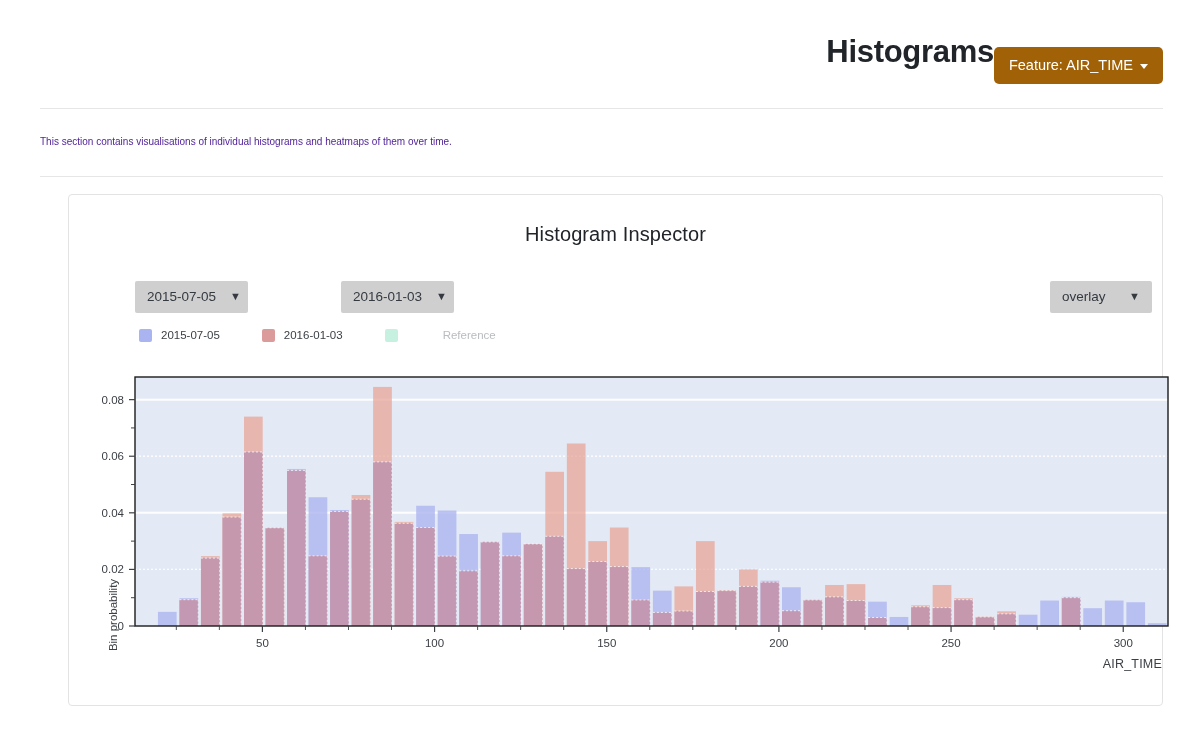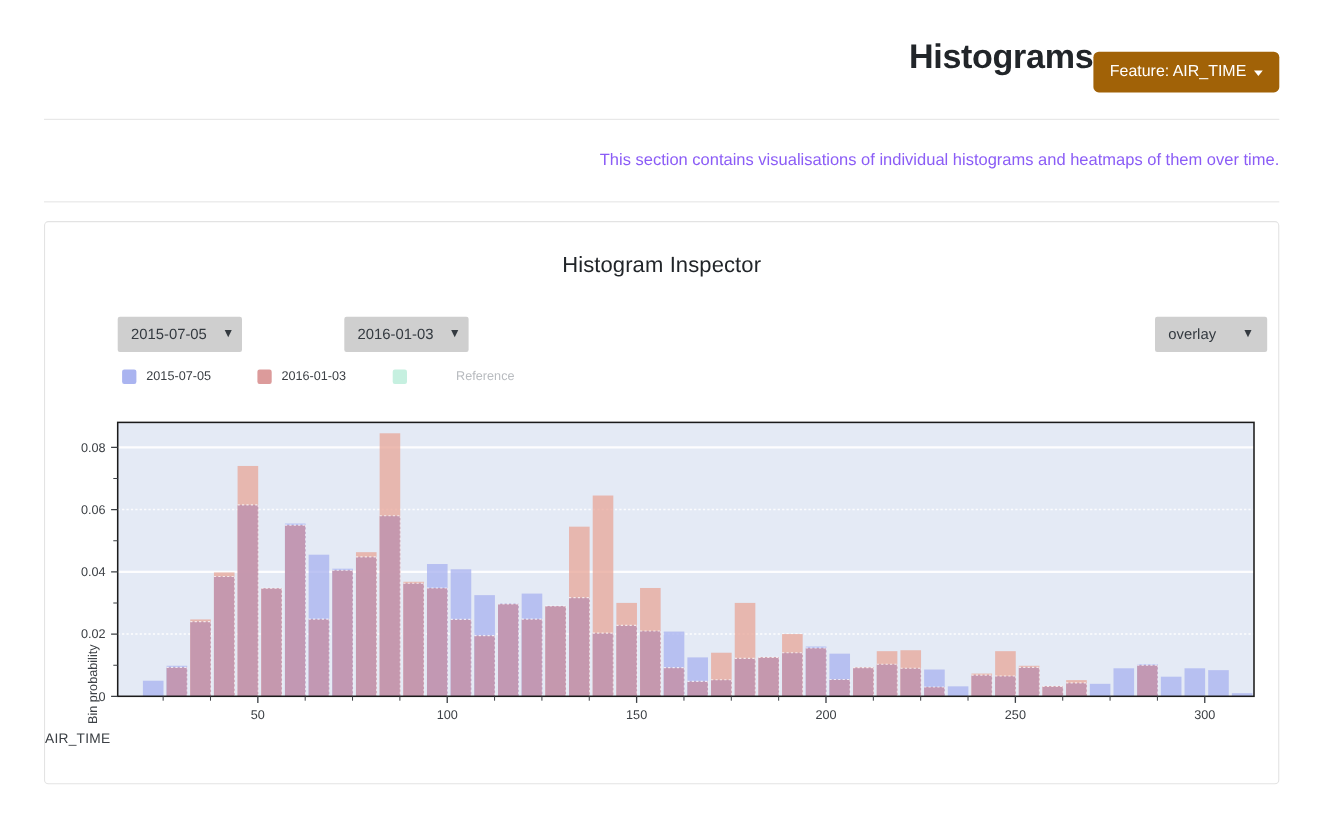"This section contains visualisations of" .section-desc { color: #8b5cf6 -> #4c1d95; font-size: 15px -> 10px; text-align: right -> none }
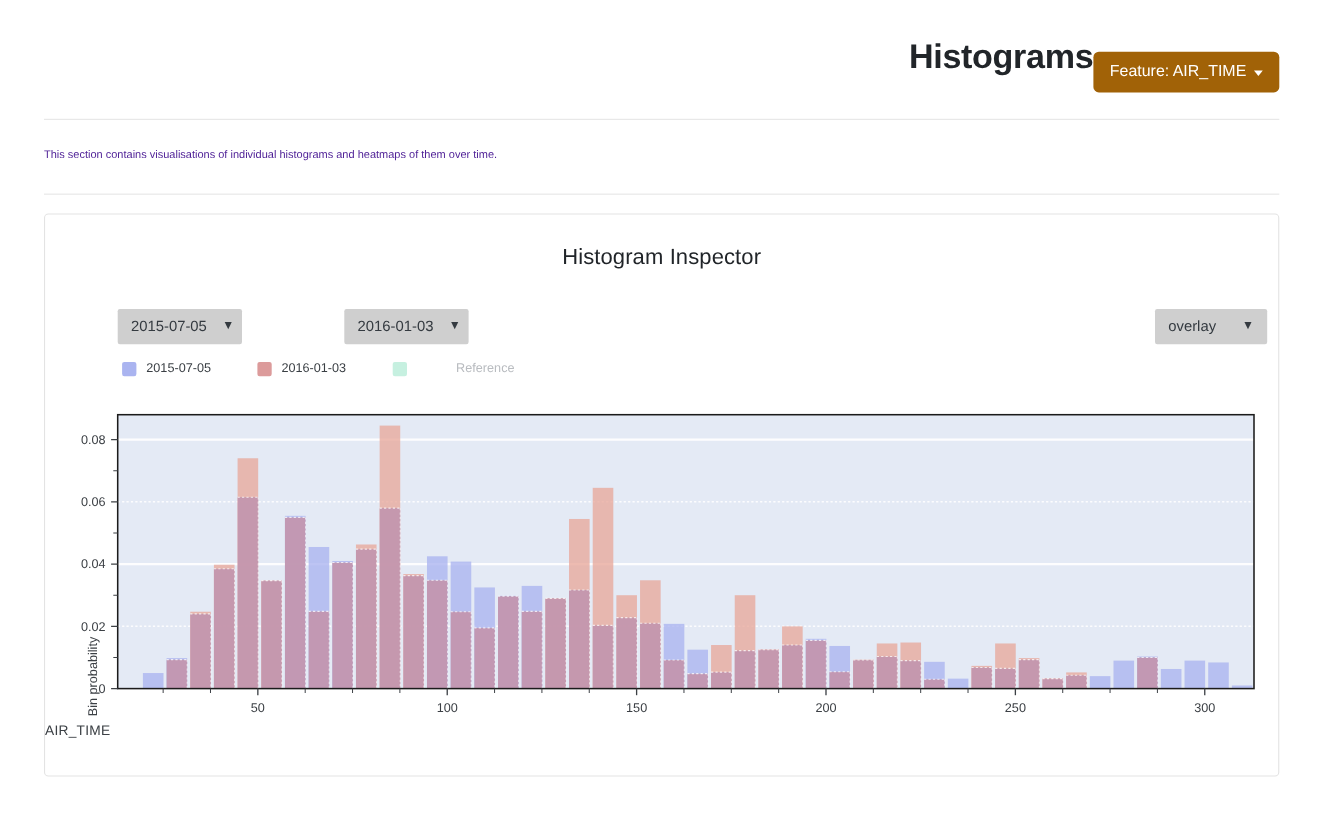"Histogram Inspector" .card { margin-left: none -> 28px }
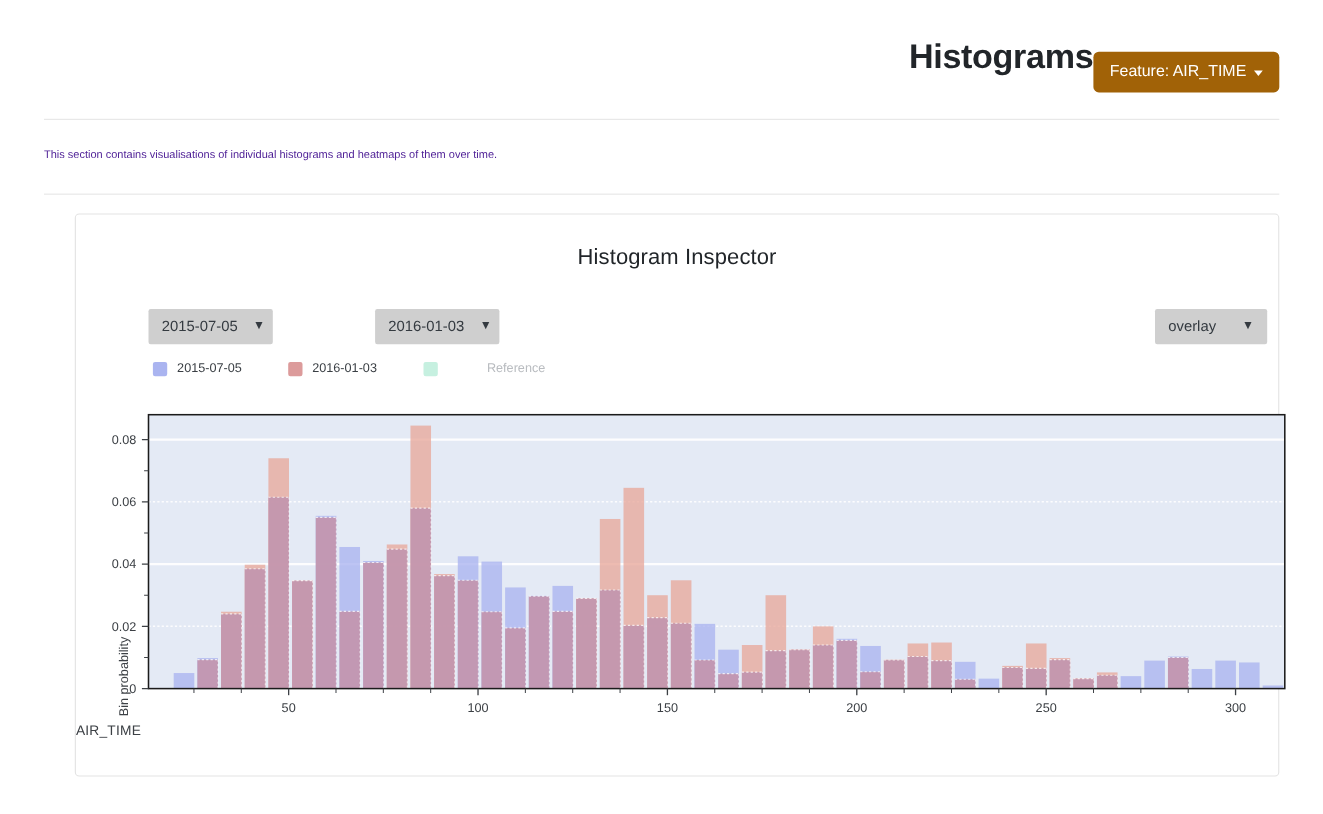"AIR_TIME" .xlabel { text-align: left -> right }
